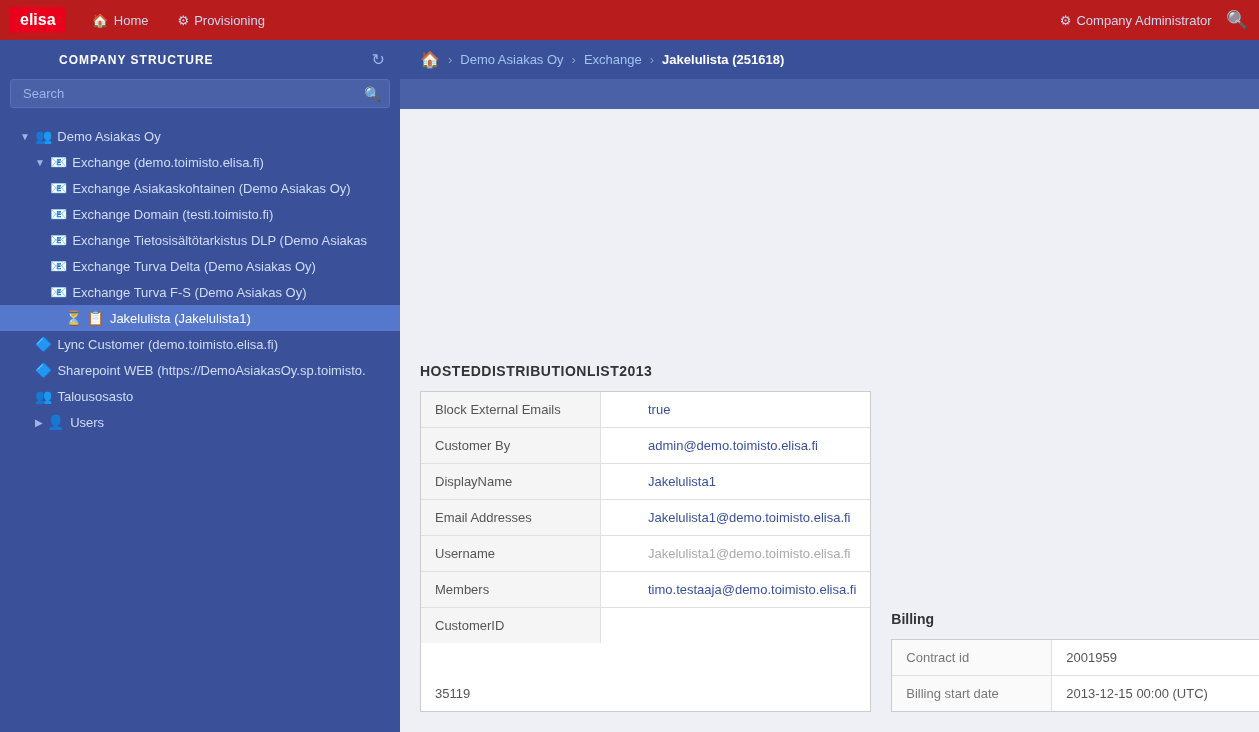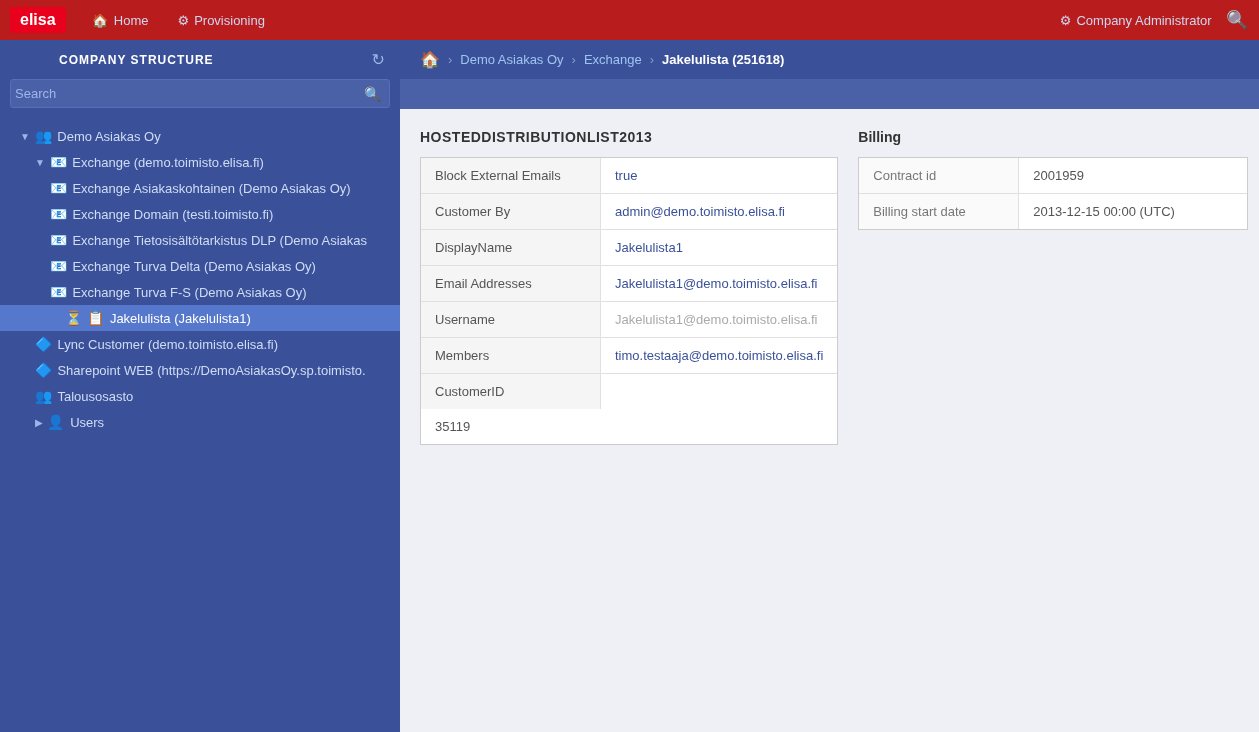"Search" .sidebar-search input { padding: 6px 30px 6px 4px -> 6px 30px 6px 12px }
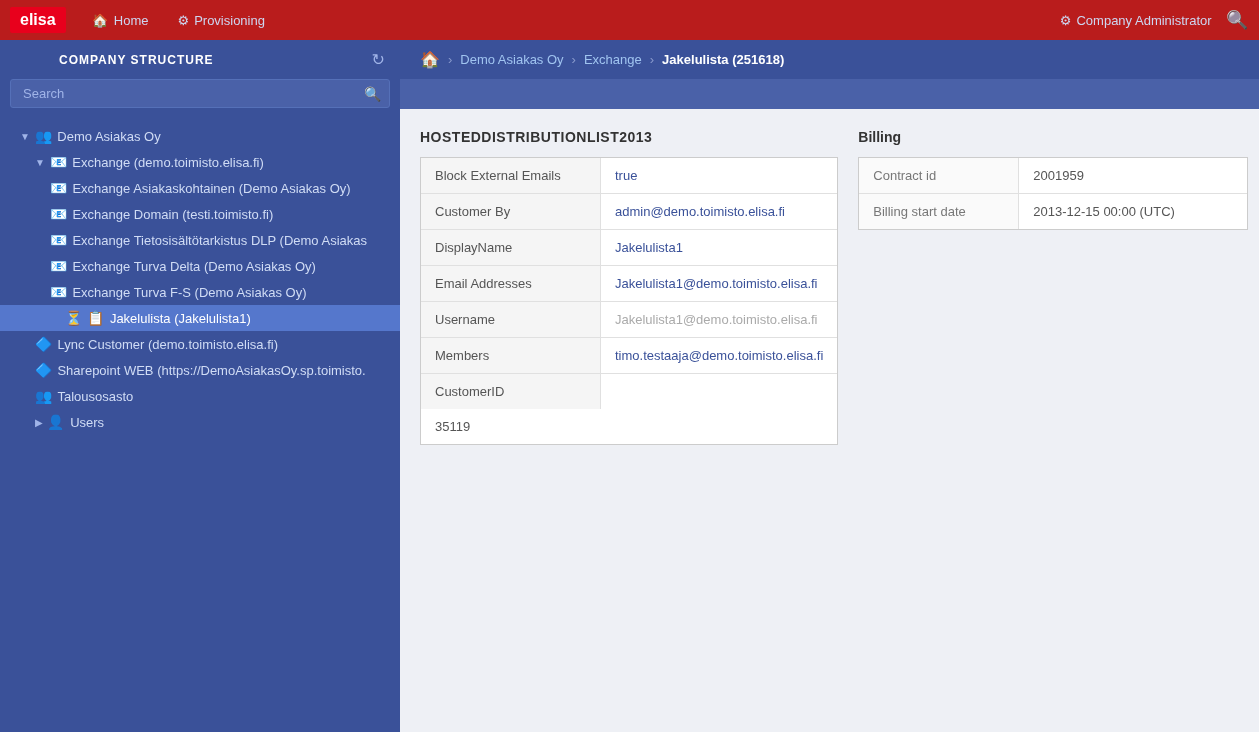"HOSTEDDISTRIBUTIONLIST2013" .content-body { align-items: none -> flex-end }
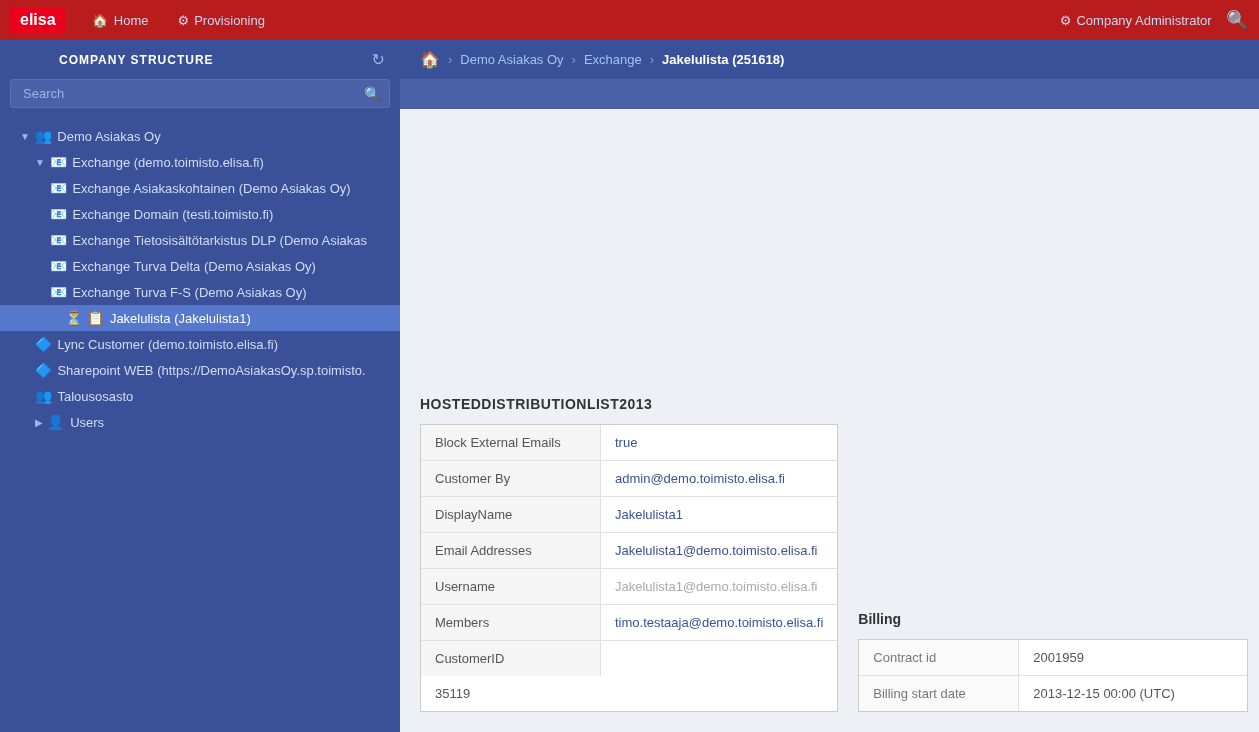"Block External Emails" .info-row { gap: none -> 33px }
